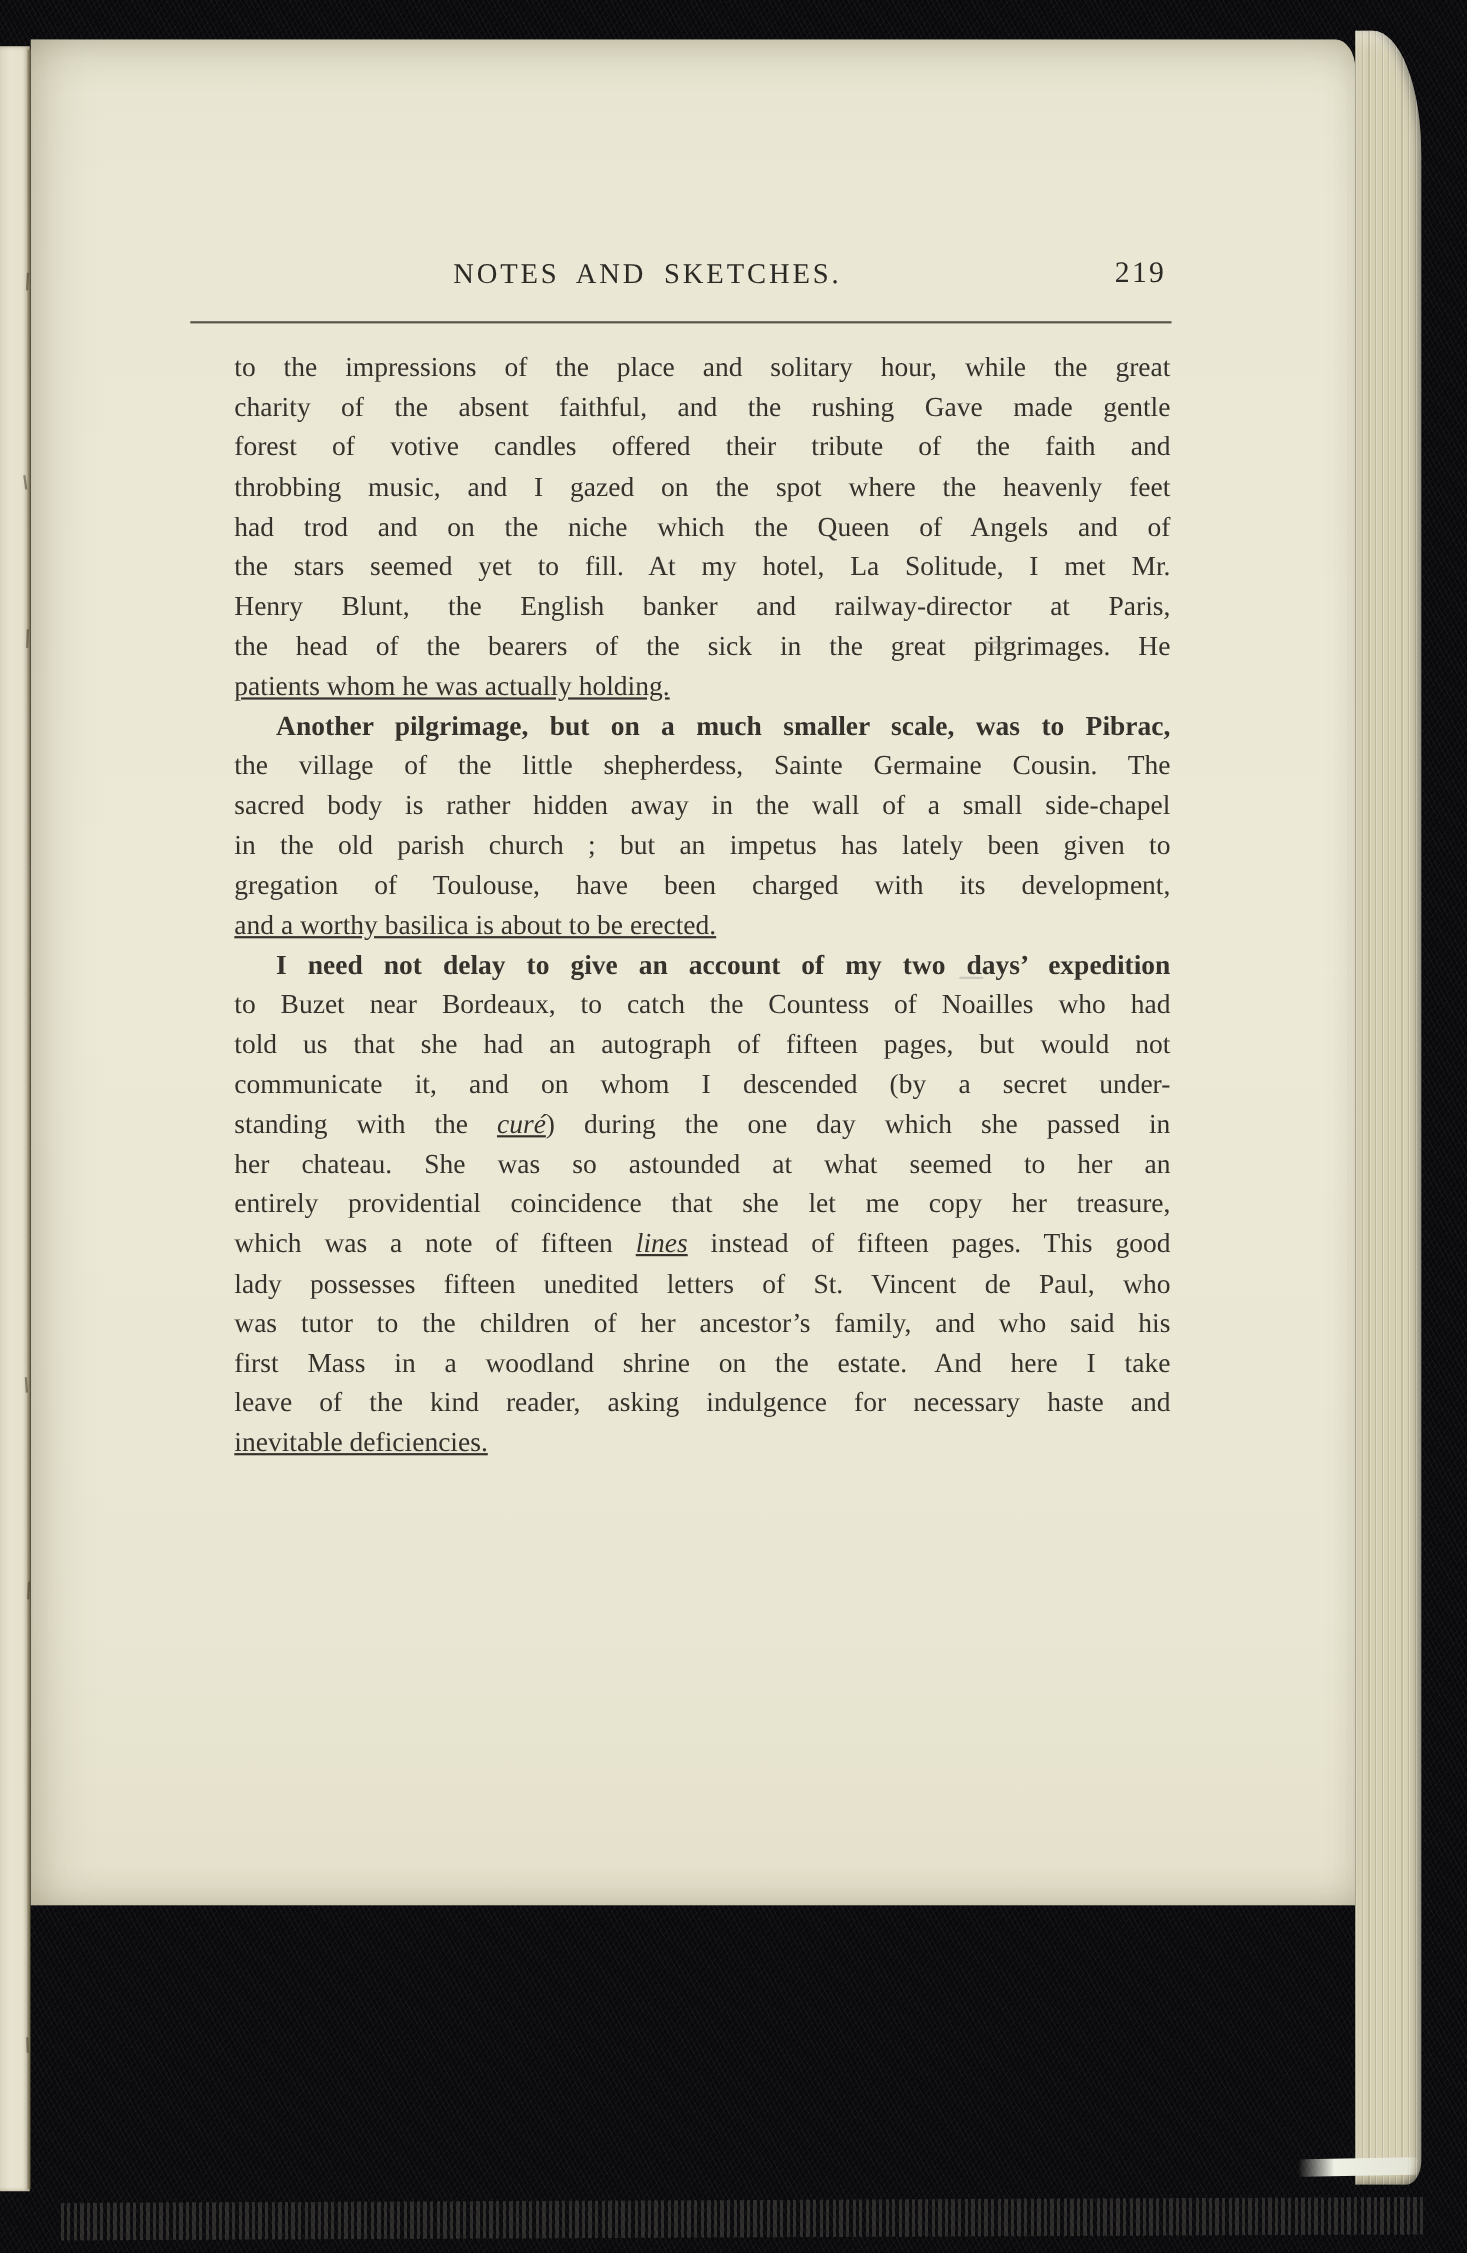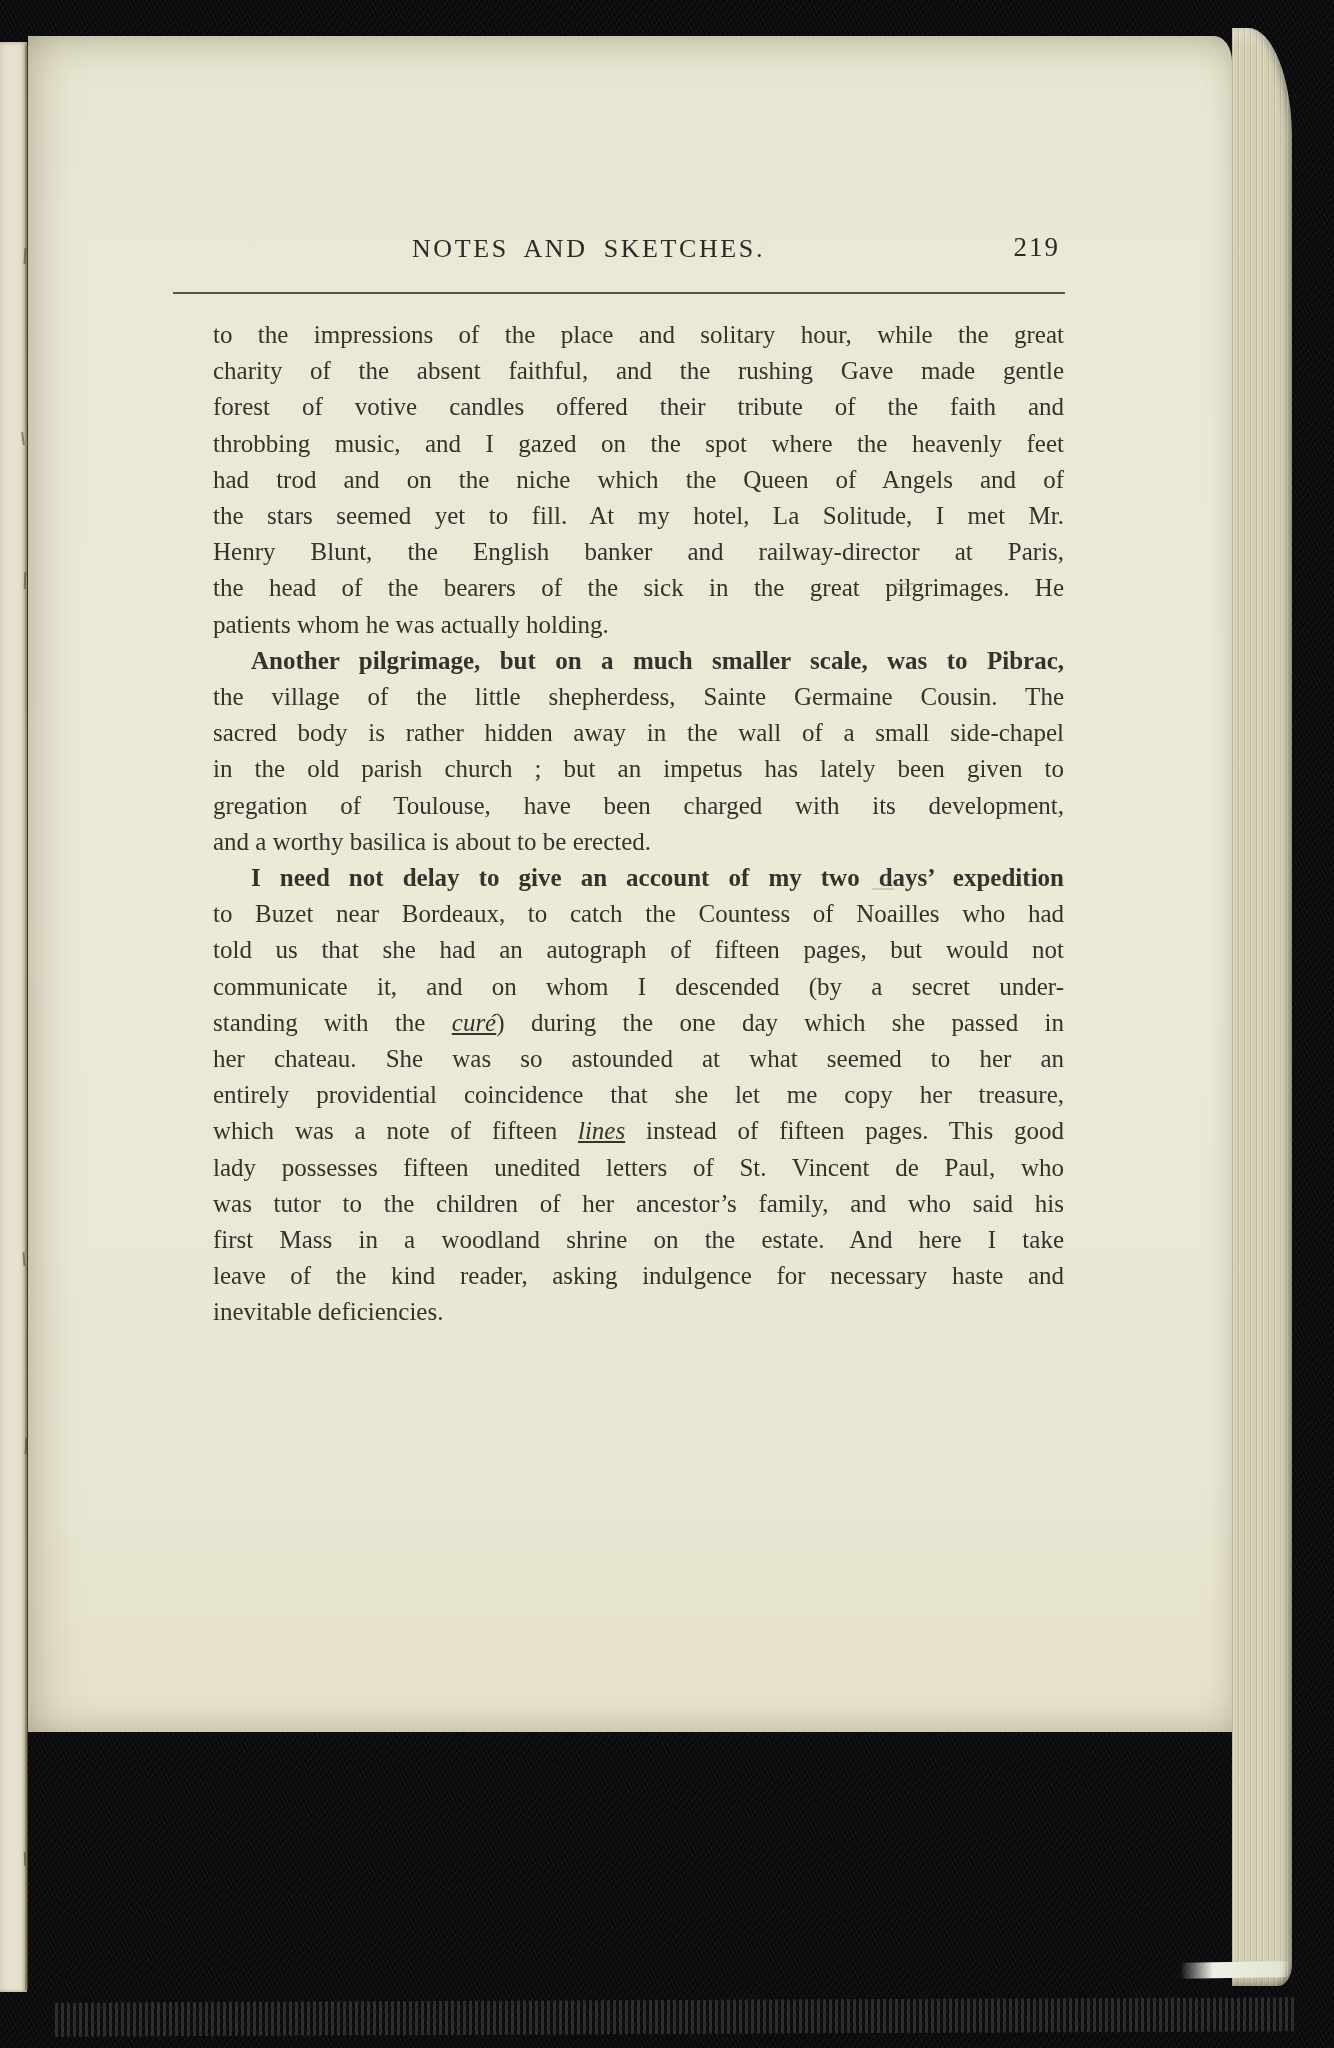"patients whom he was actually" .line.last { text-decoration: none -> underline }
